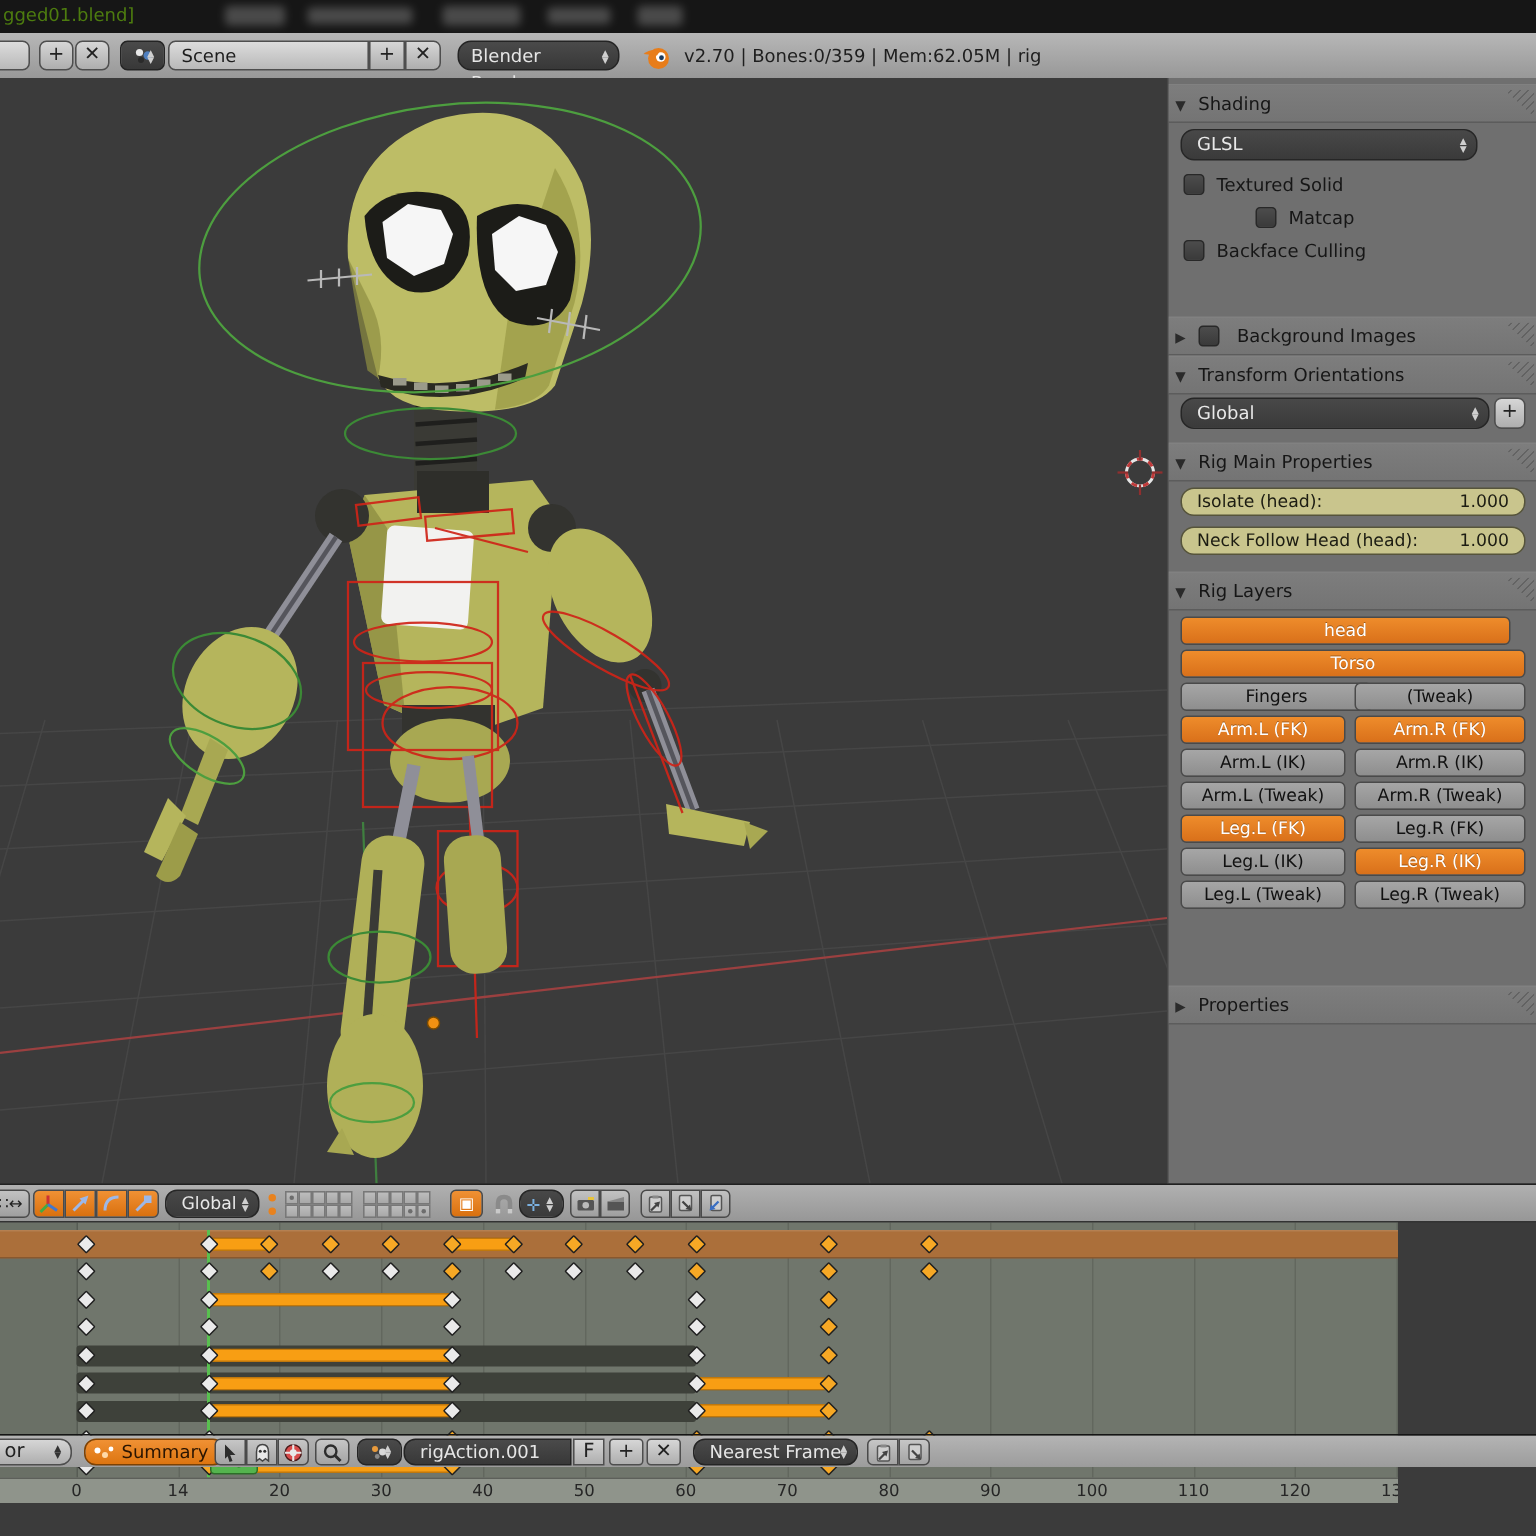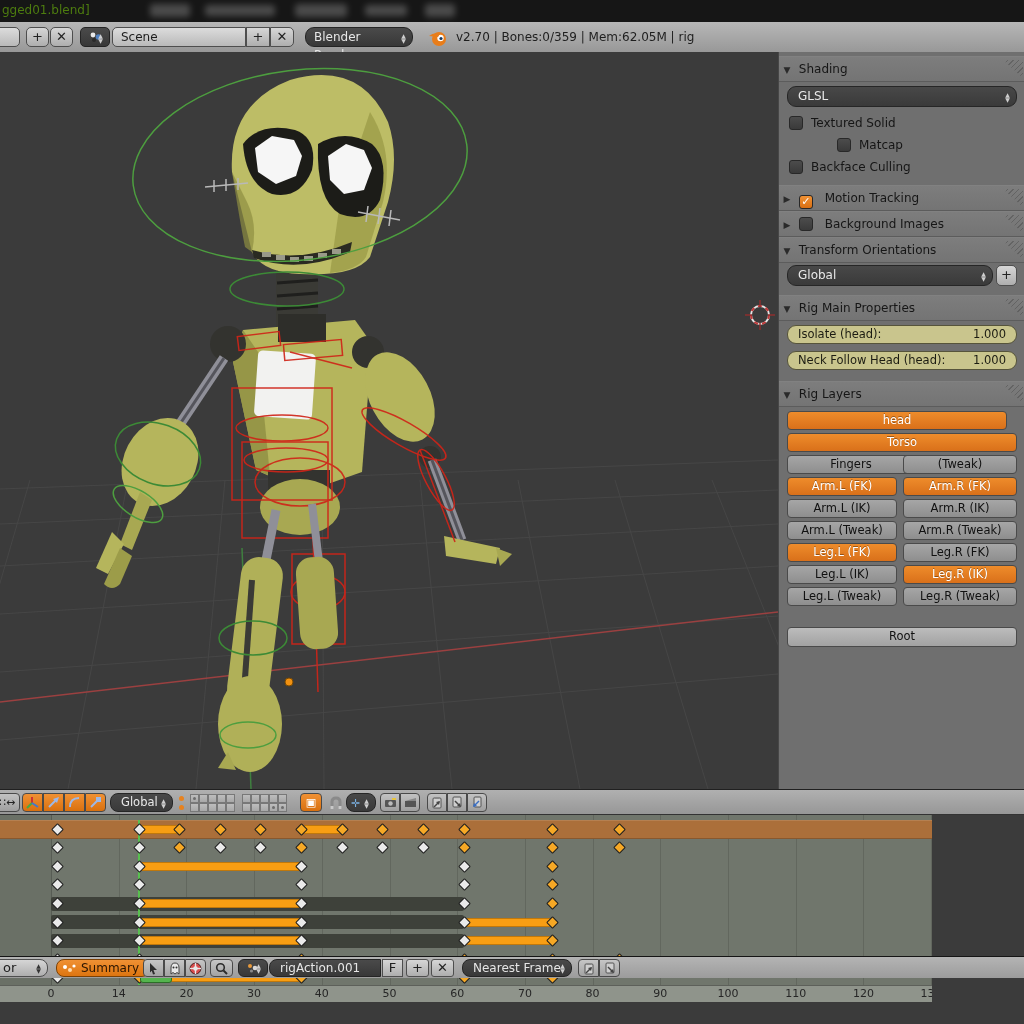"GLSL" div.dd { width: 230px -> 198px }
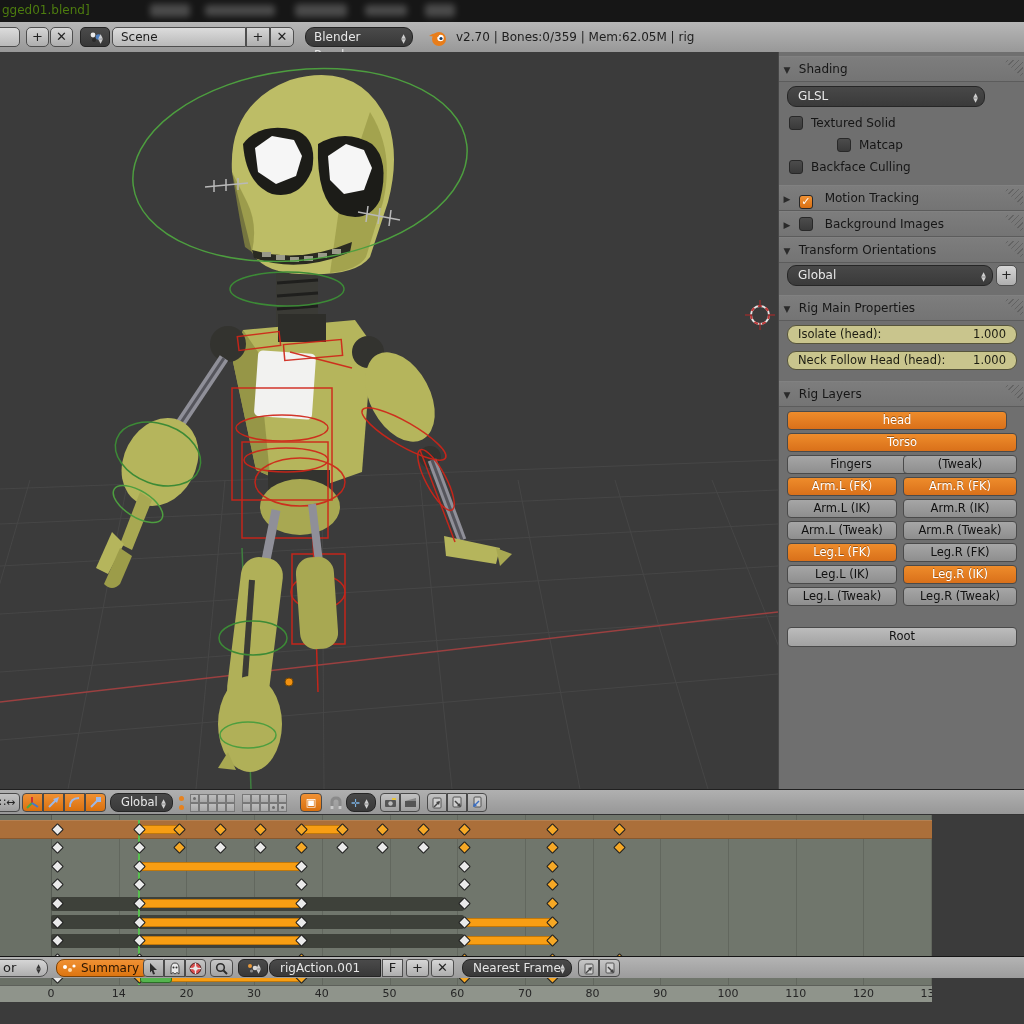"▶ ✓ Motion Tracking" div.panel-header { html: <div> <span>▶</span> <span>✓</span> <span>Motion Tracking</span><div></div> </div> -> none }
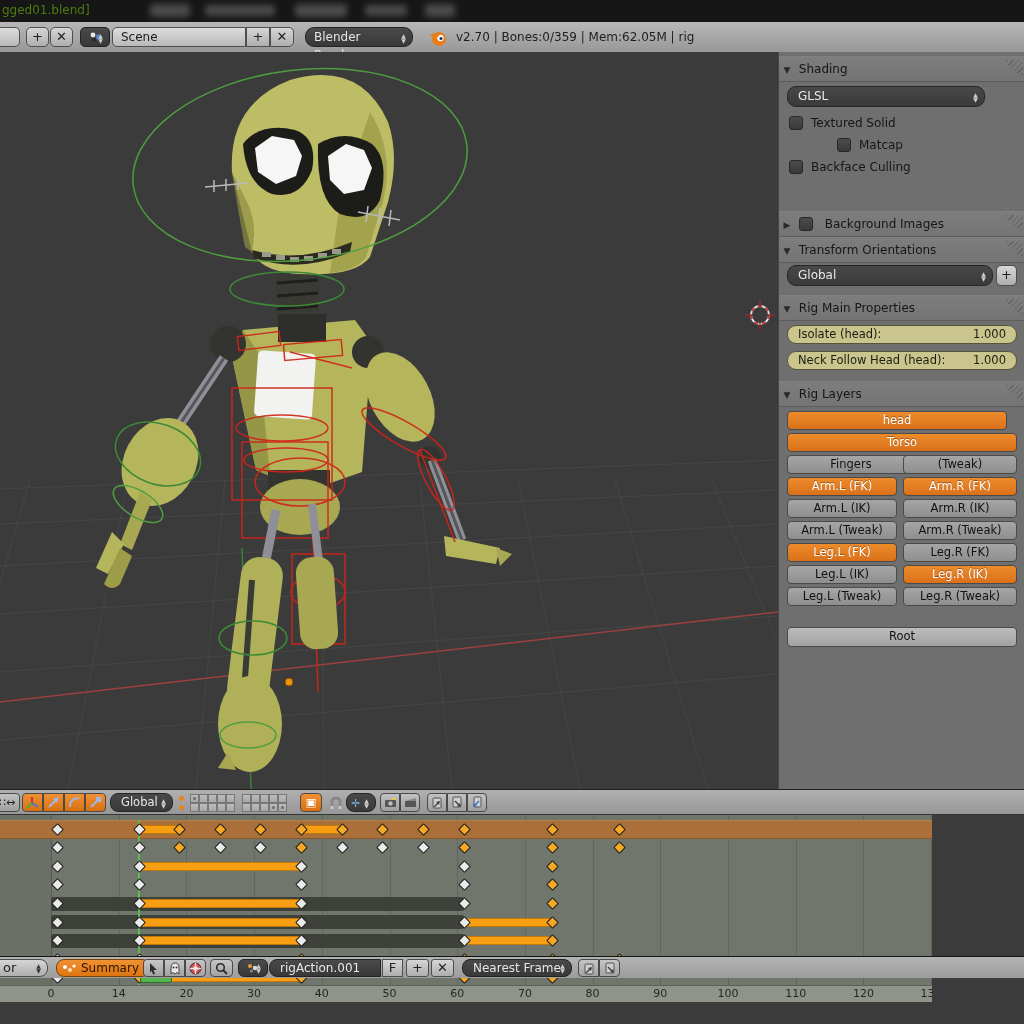"Root" div.rigbtn { html: <div>Root</div> -> none }
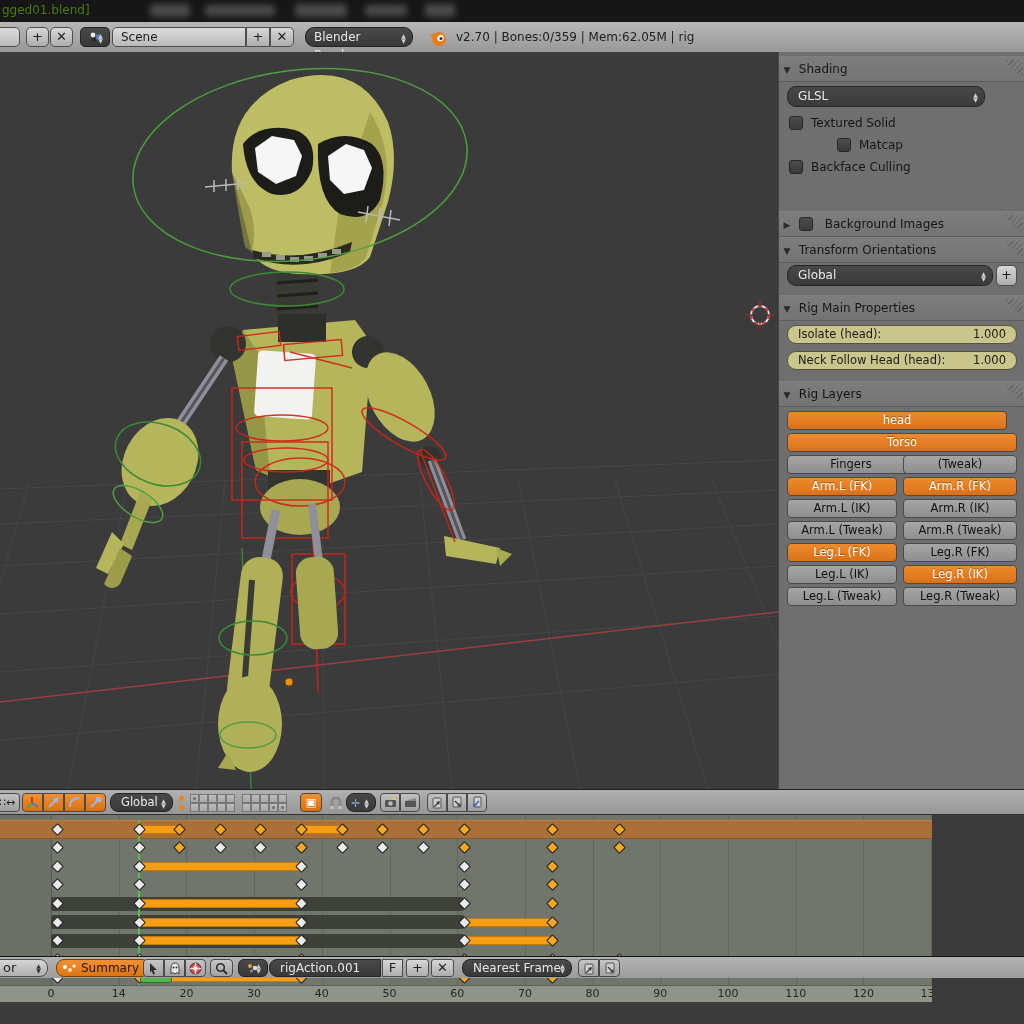"▶ Properties" div.panel-header { html: none -> <div> <span>▶</span> <span>Properties</span><div></div> </div> }
